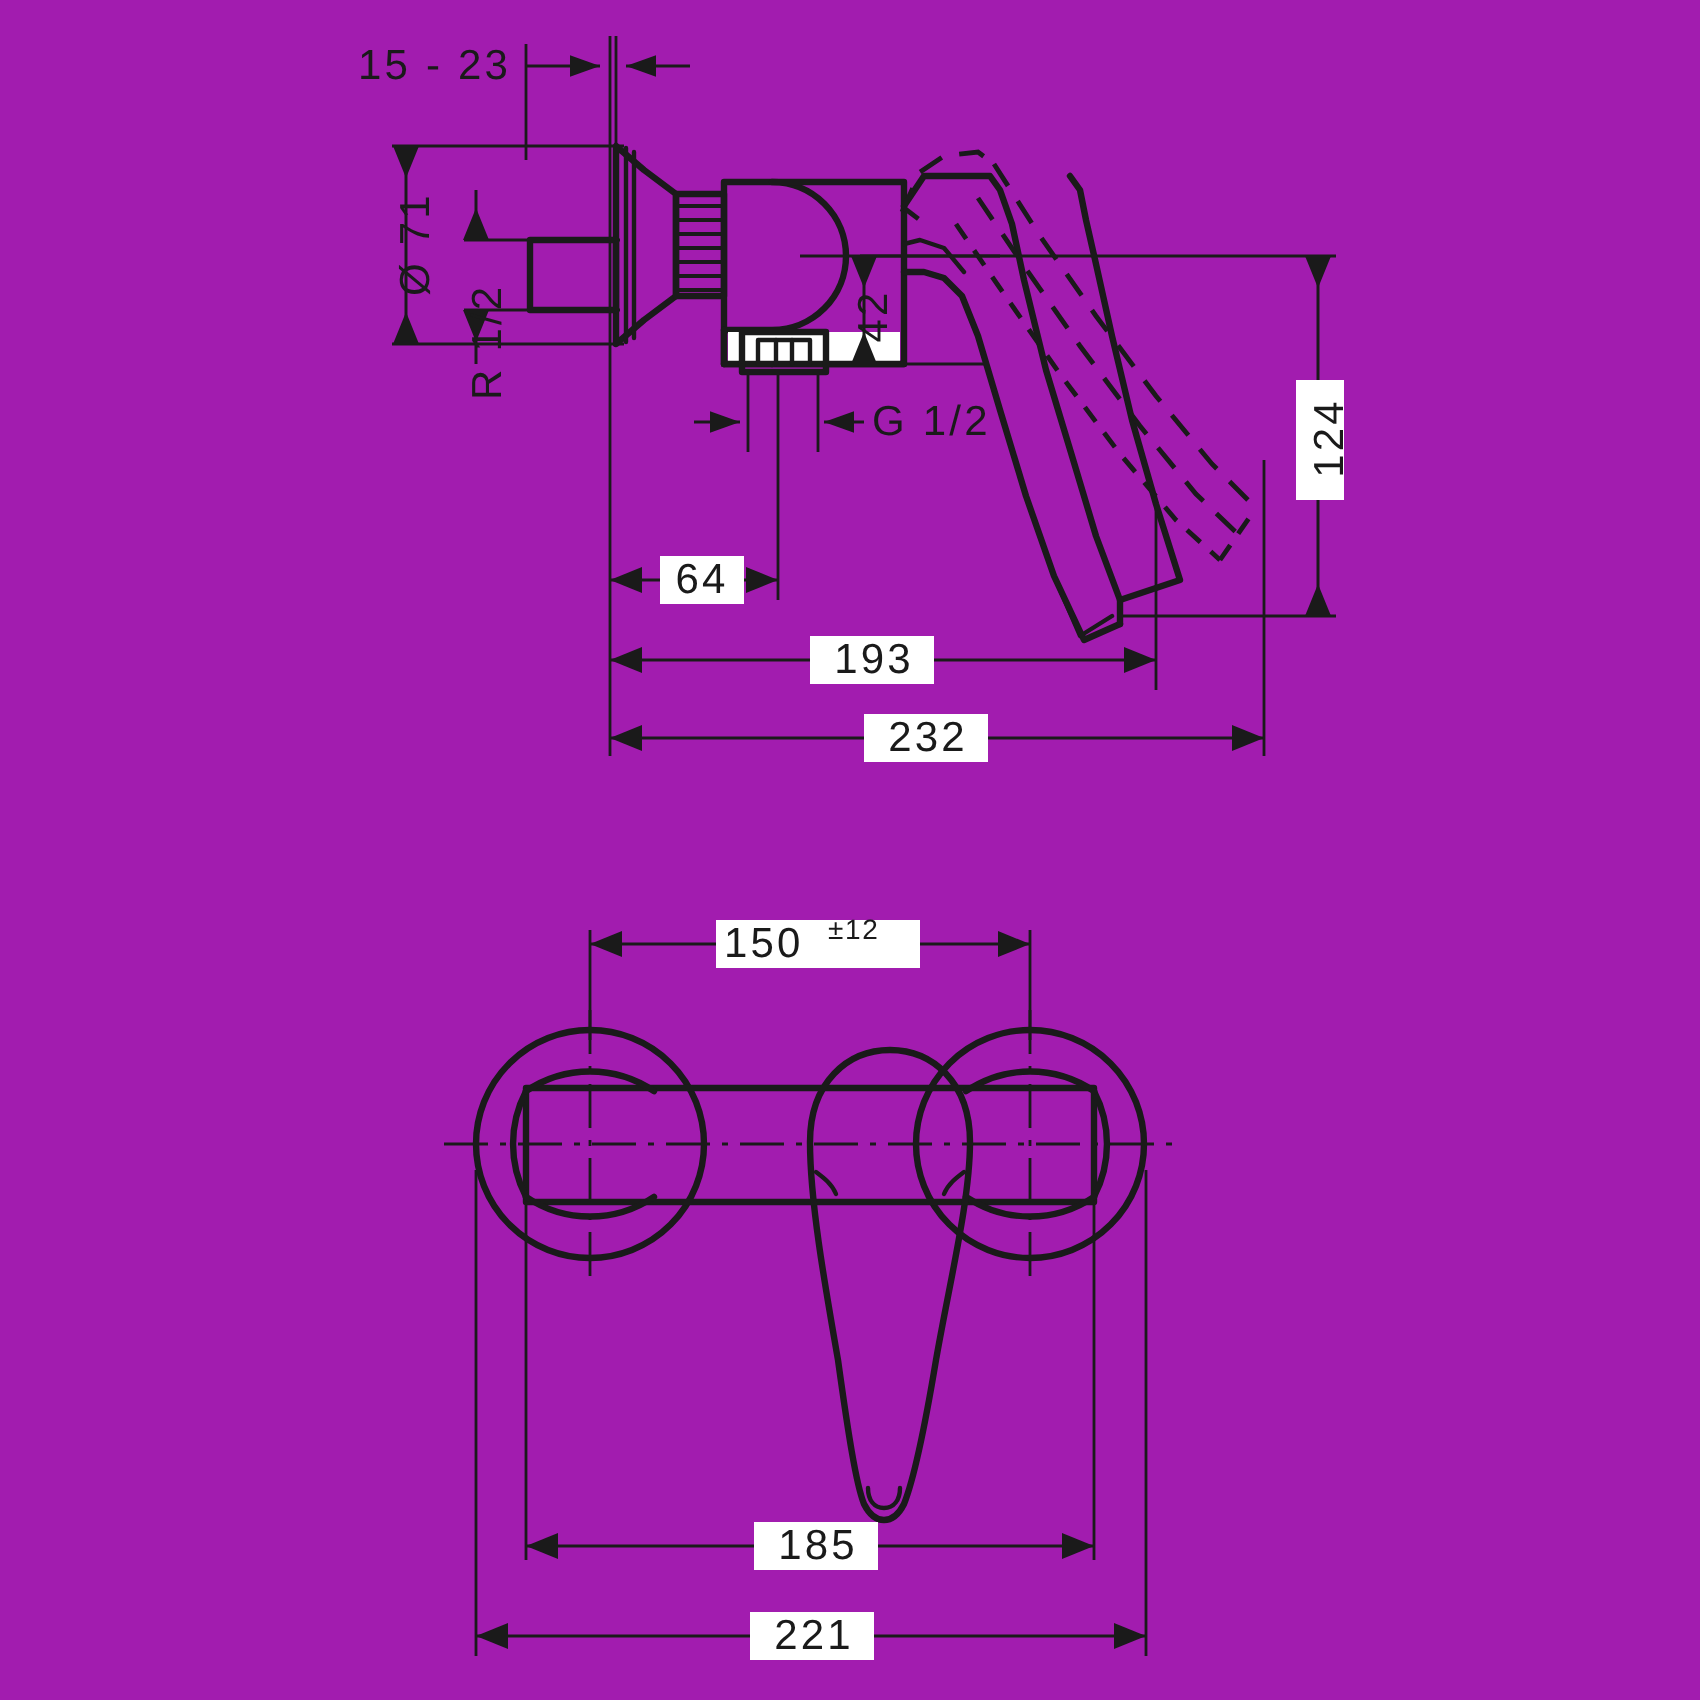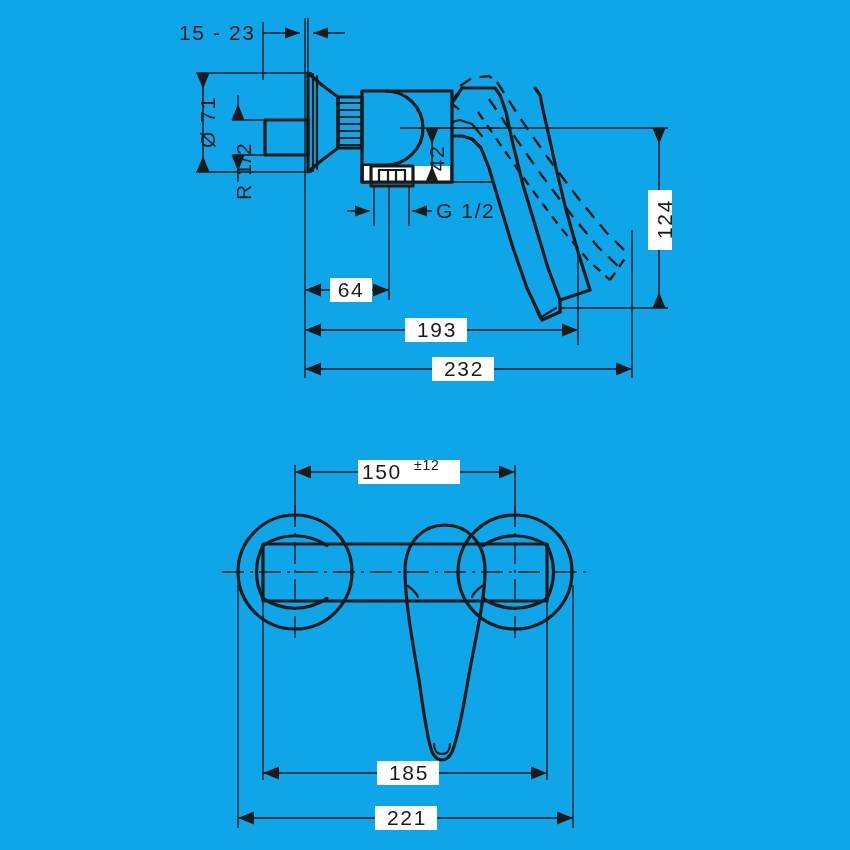"15 - 23" #drawing-root { background: #0ea5e9 -> #a21caf }
